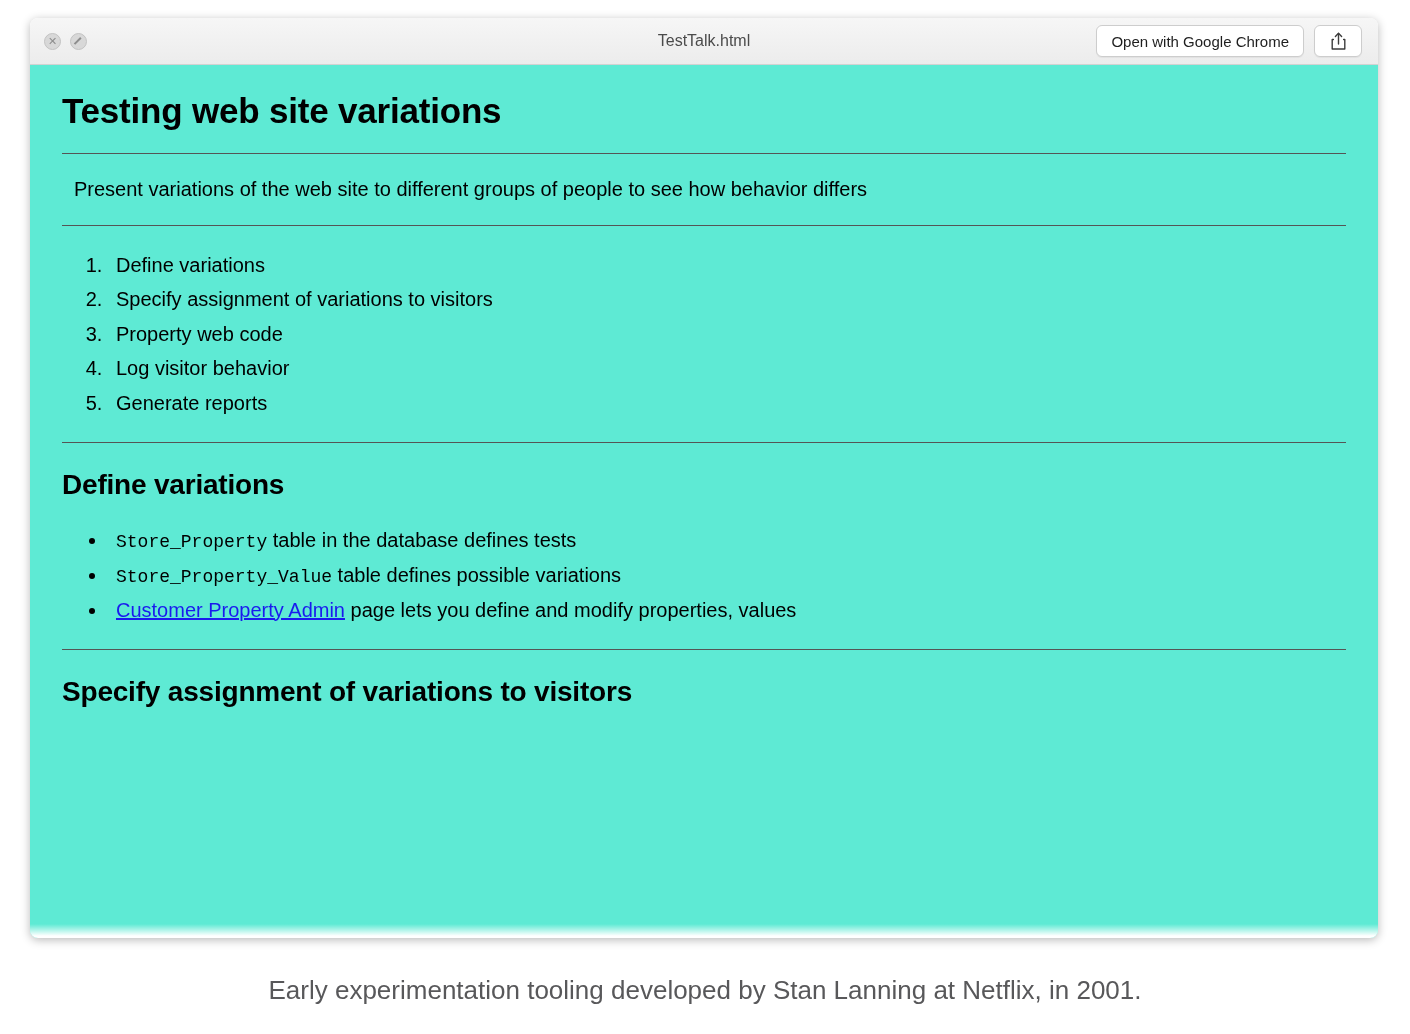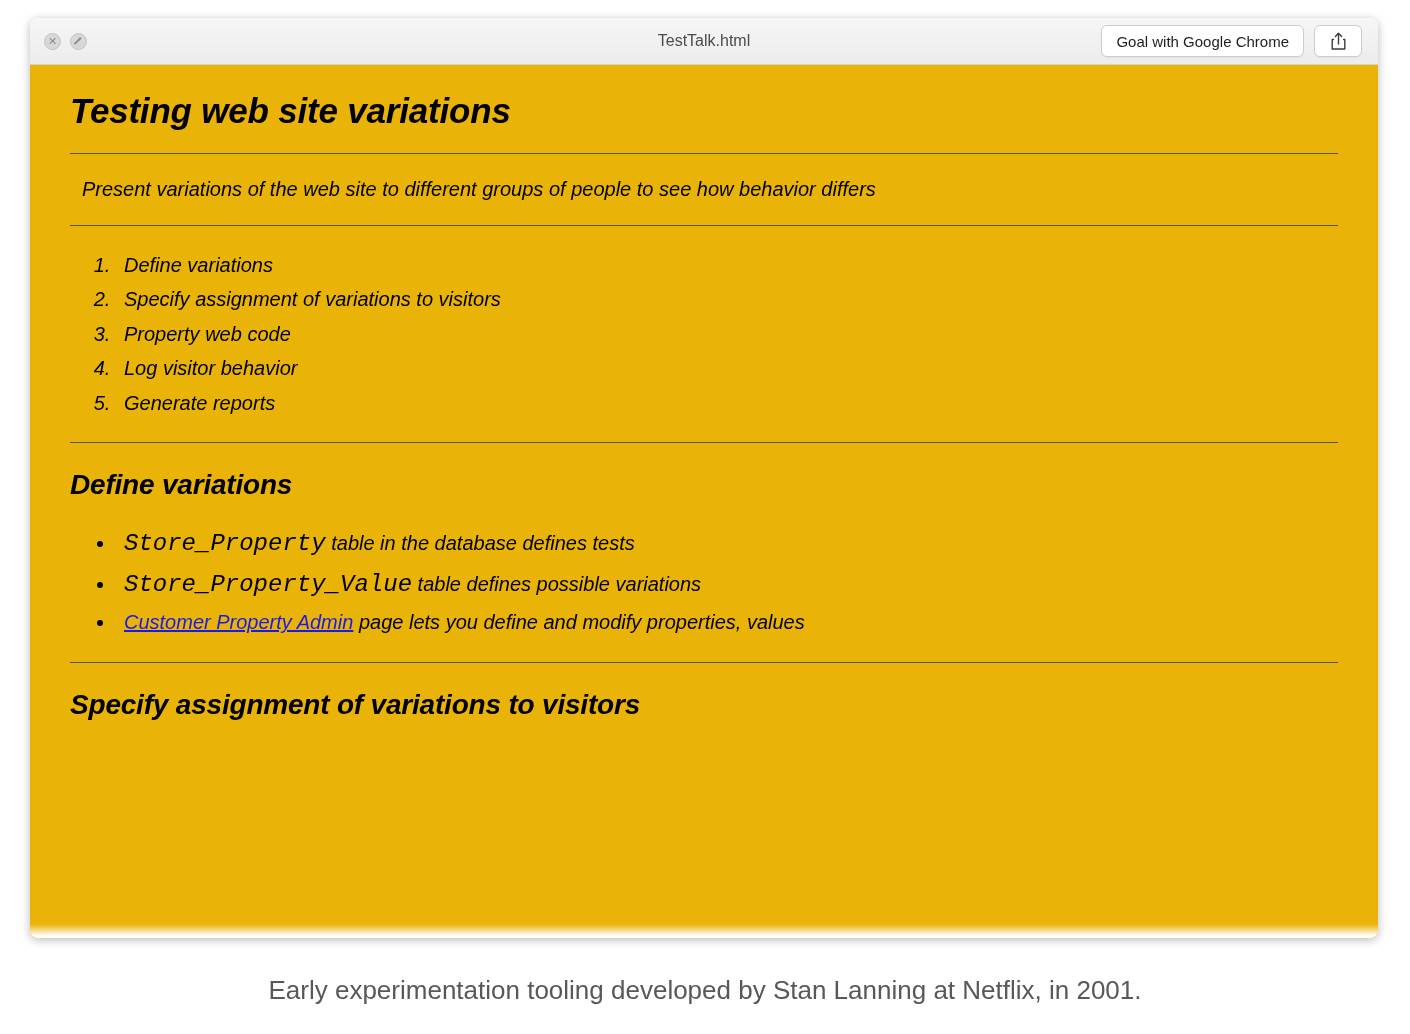"Goal with Google Chrome" div.open-chrome-btn { text: Goal -> Open }
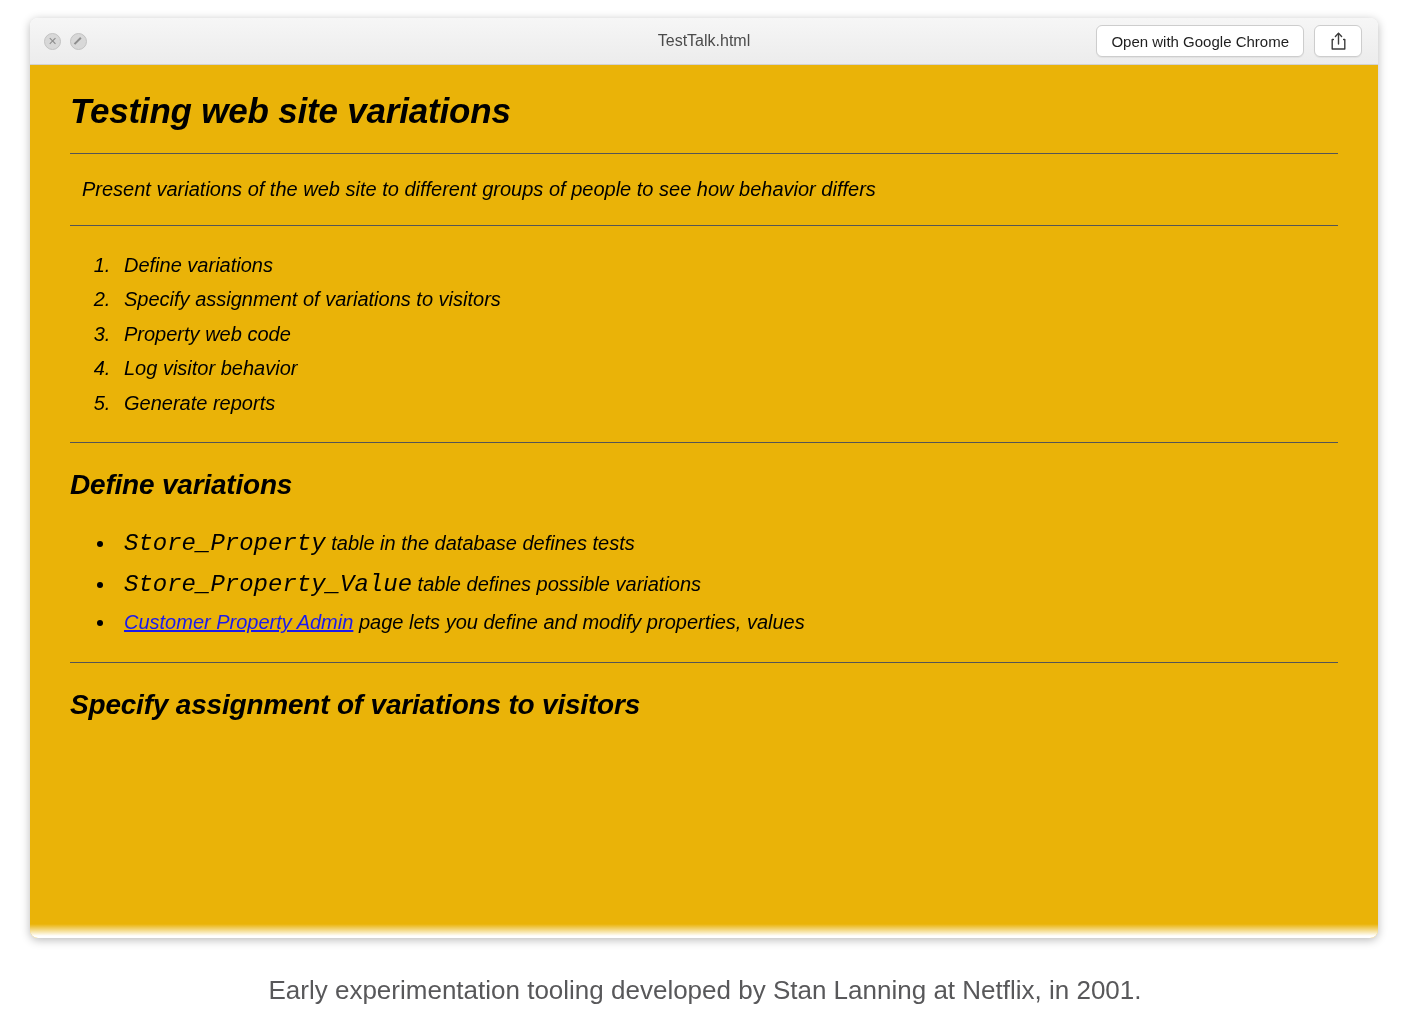"Testing web site variations" .doc { background: #eab308 -> #5eead4; font-style: italic -> none; padding: 0 40px -> 0 32px }
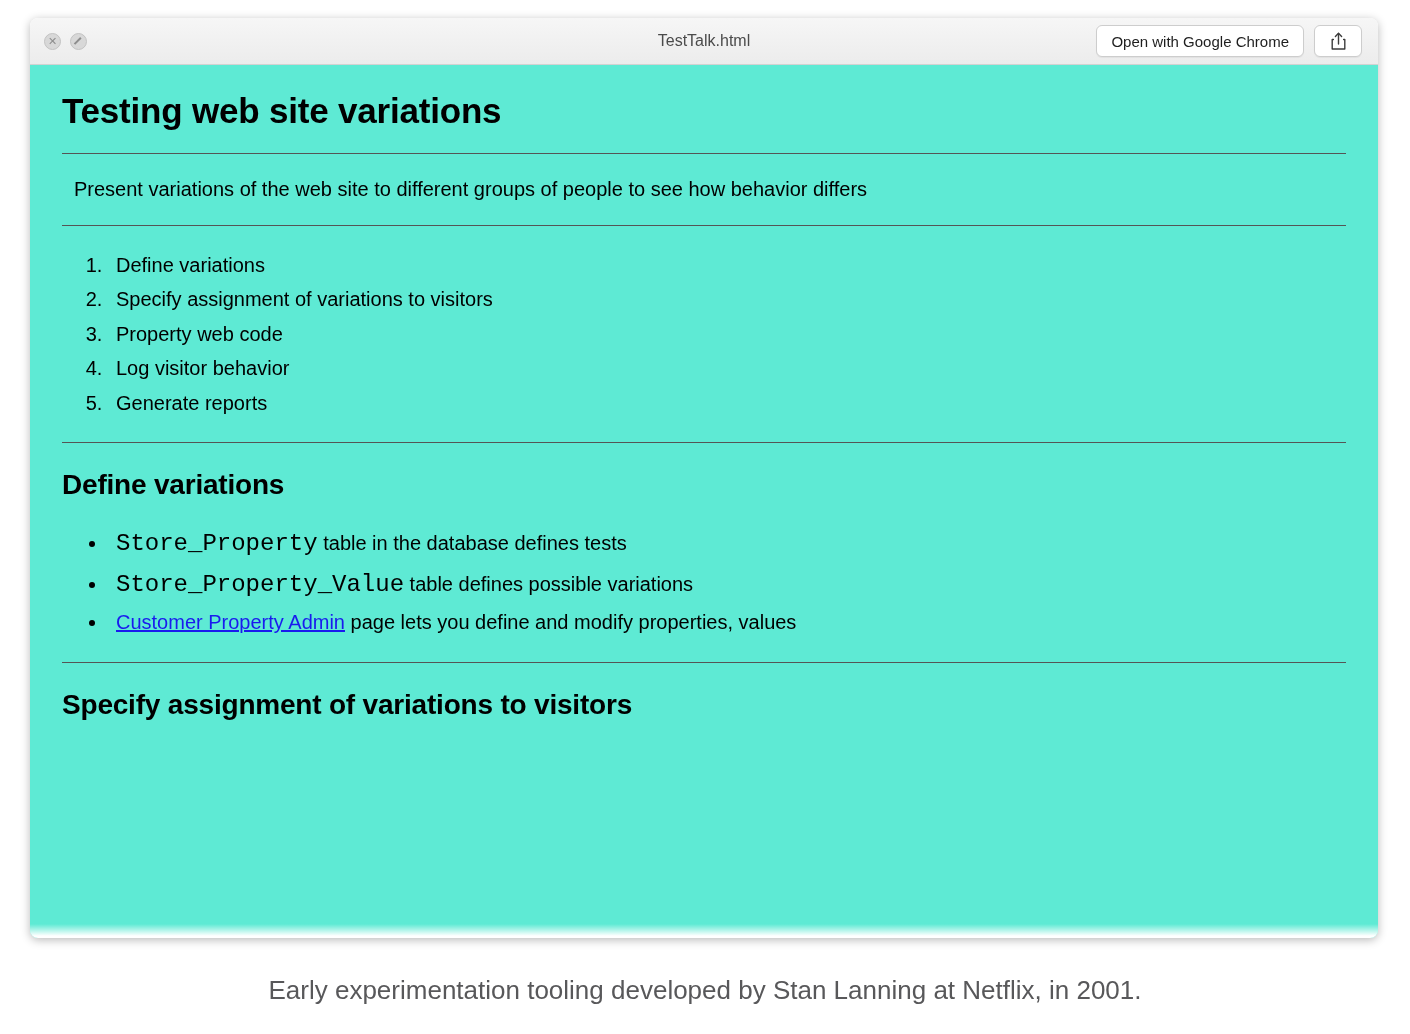"Store_Property" code, .mono { font-size: 24px -> 18px }
